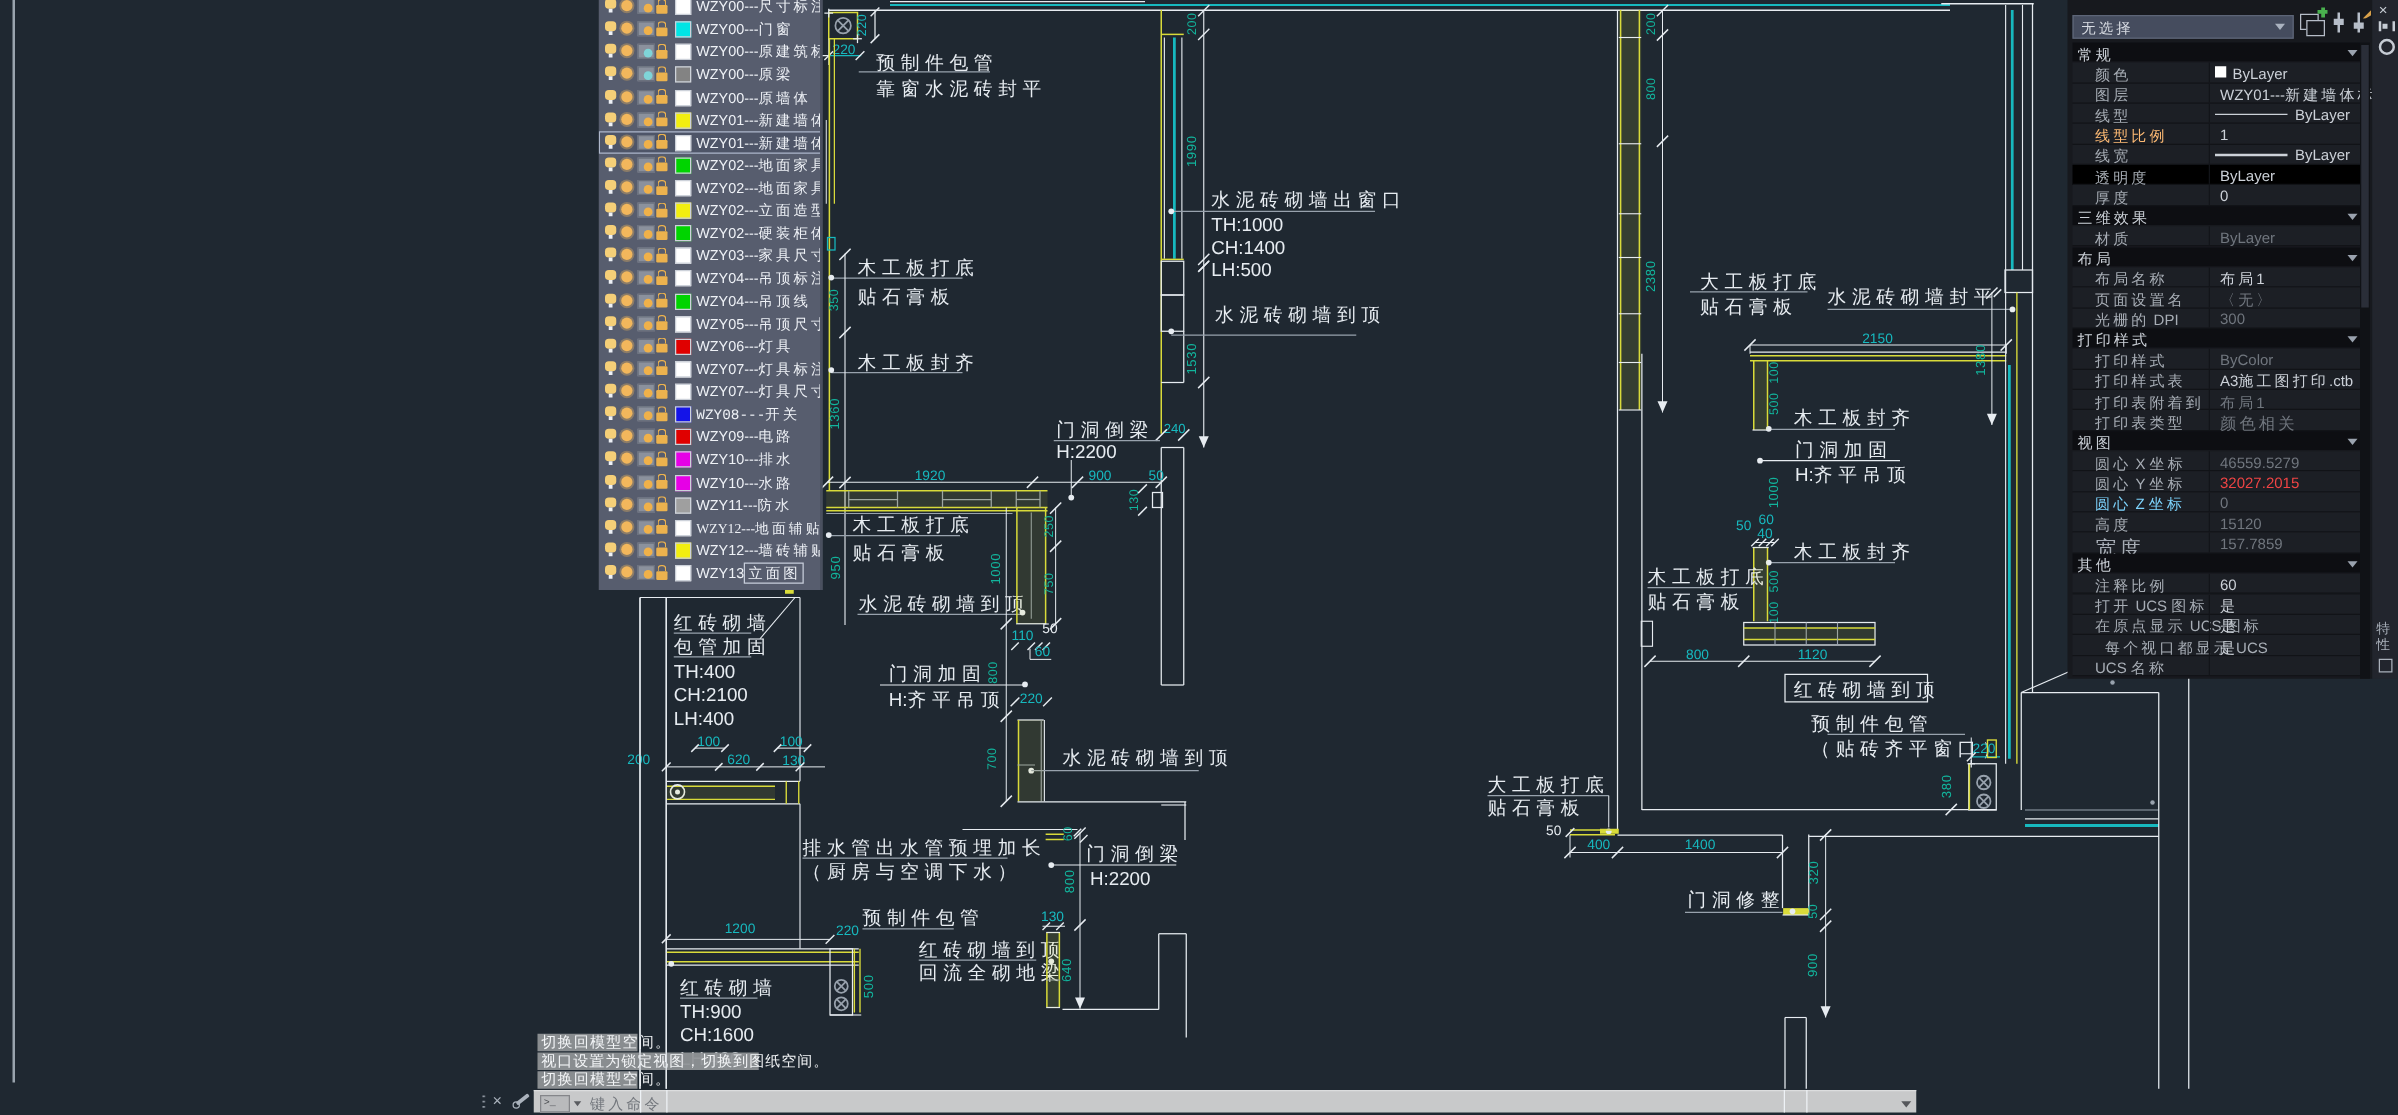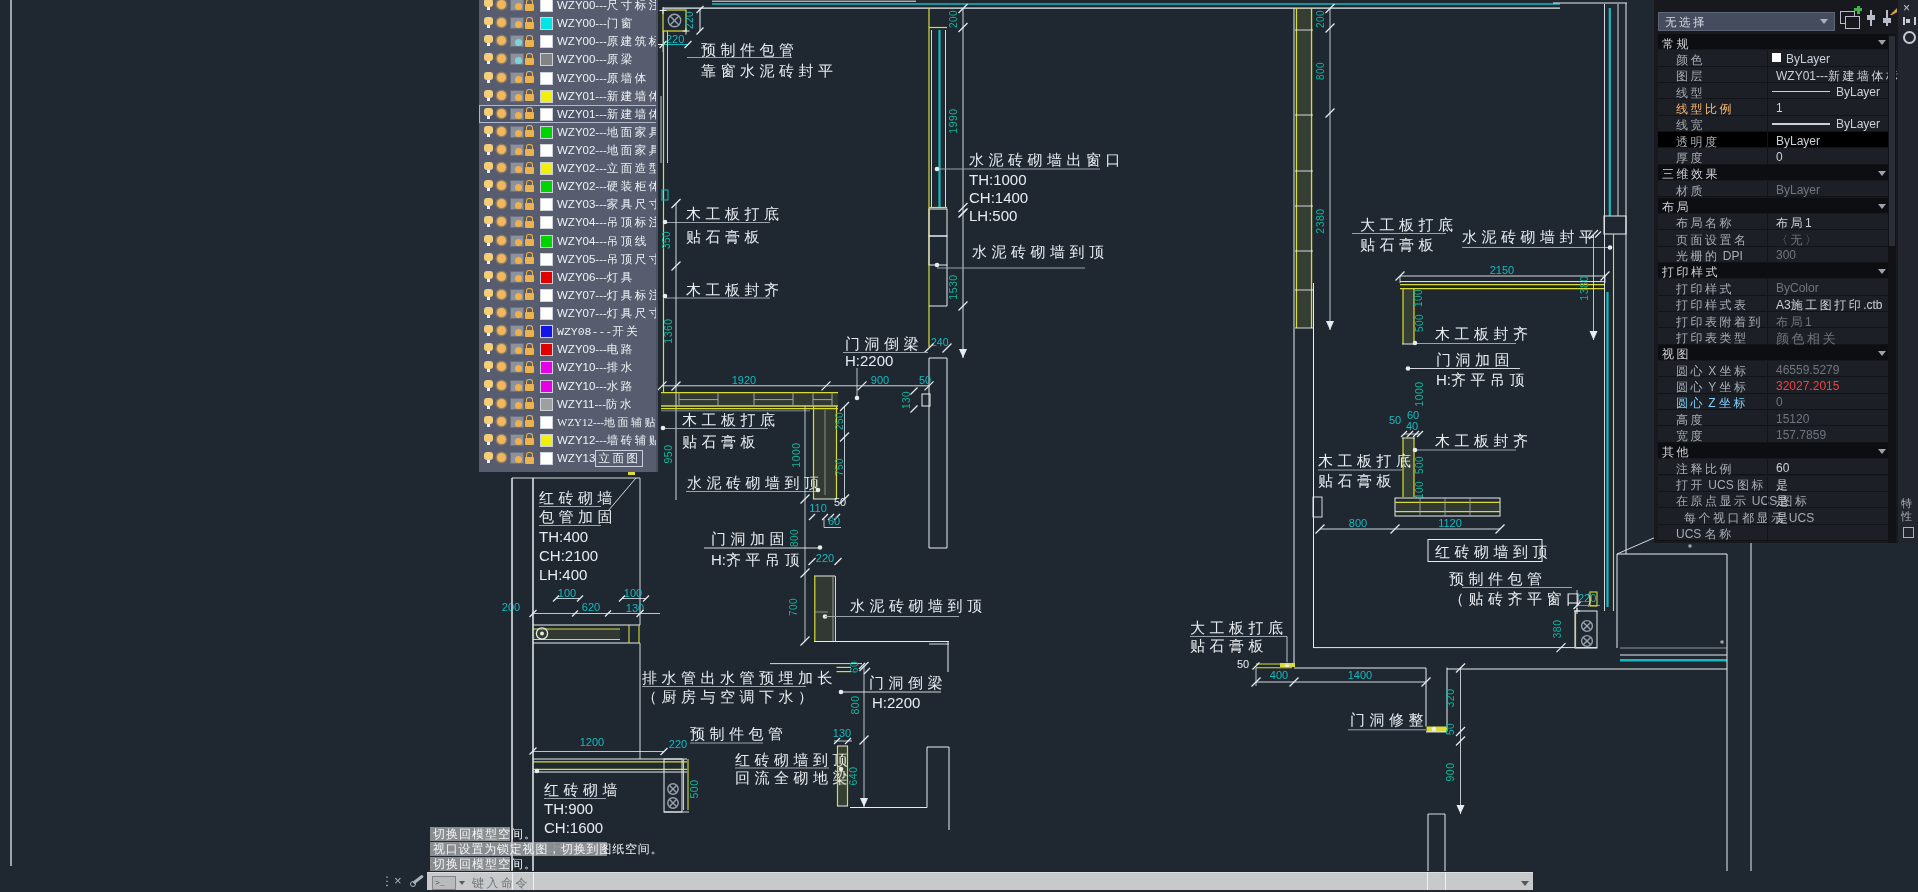"宽度" div { font-size: 12px -> 17px }
